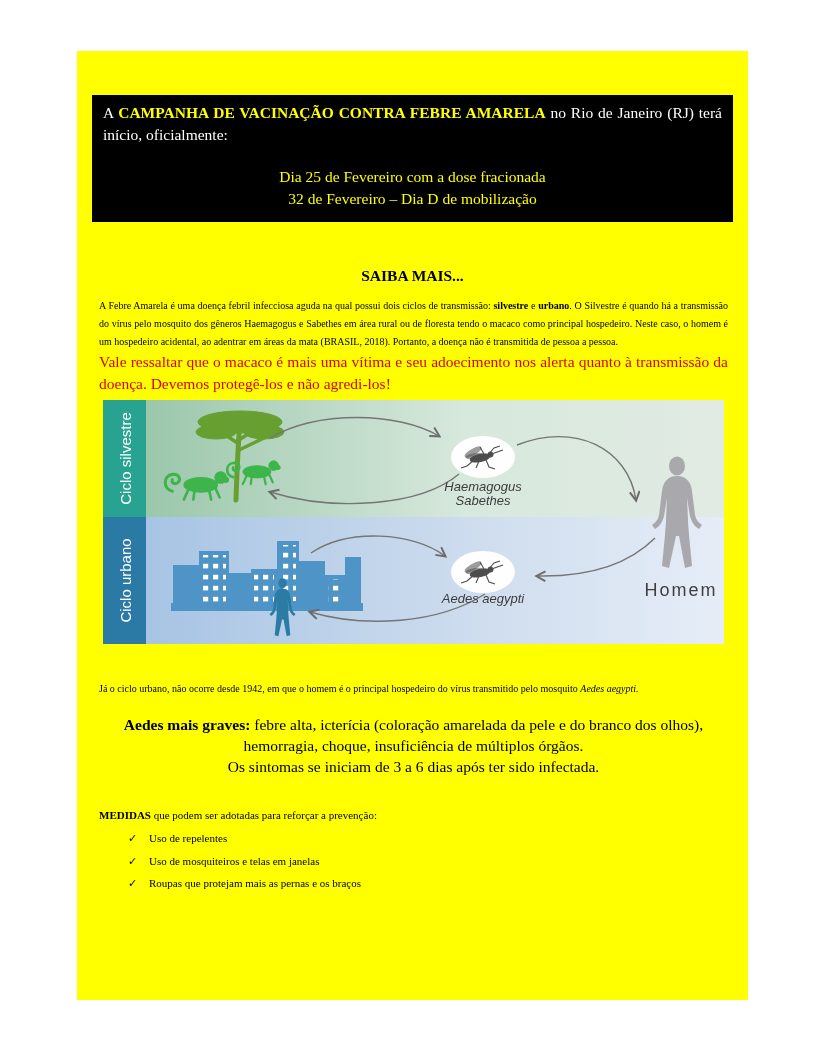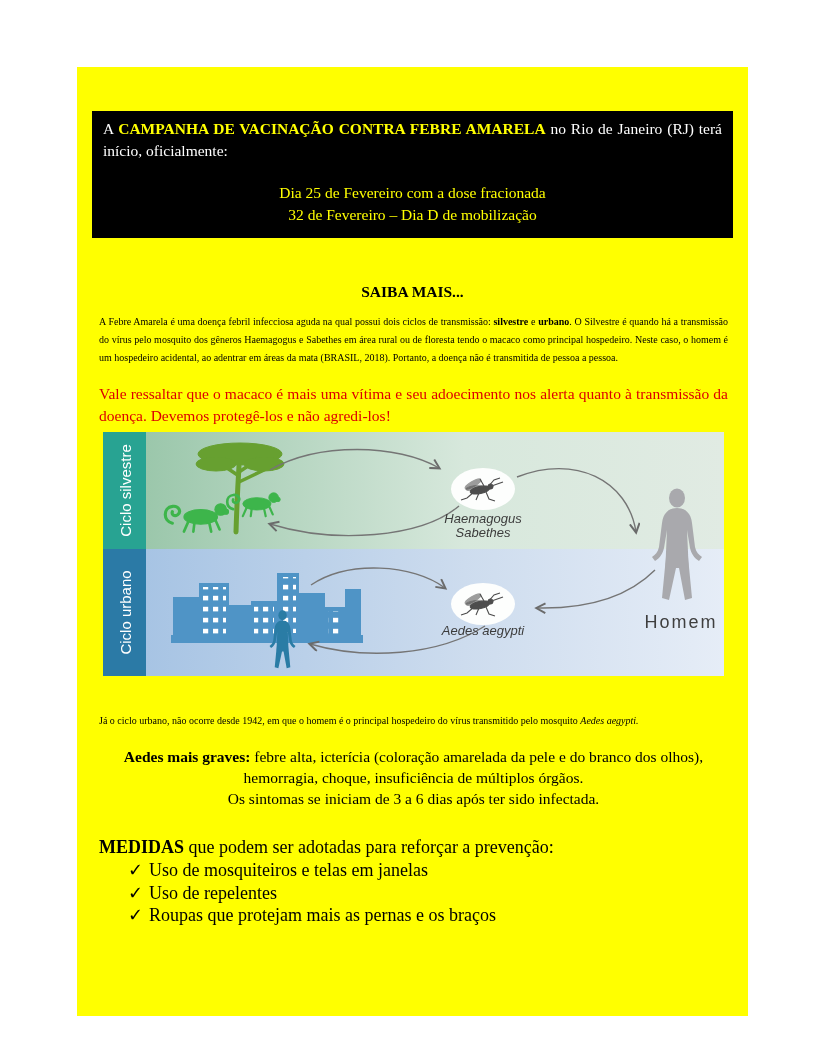"A CAMPANHA DE VACINAÇÃO CONTRA" .sheet { top: 67px -> 51px }
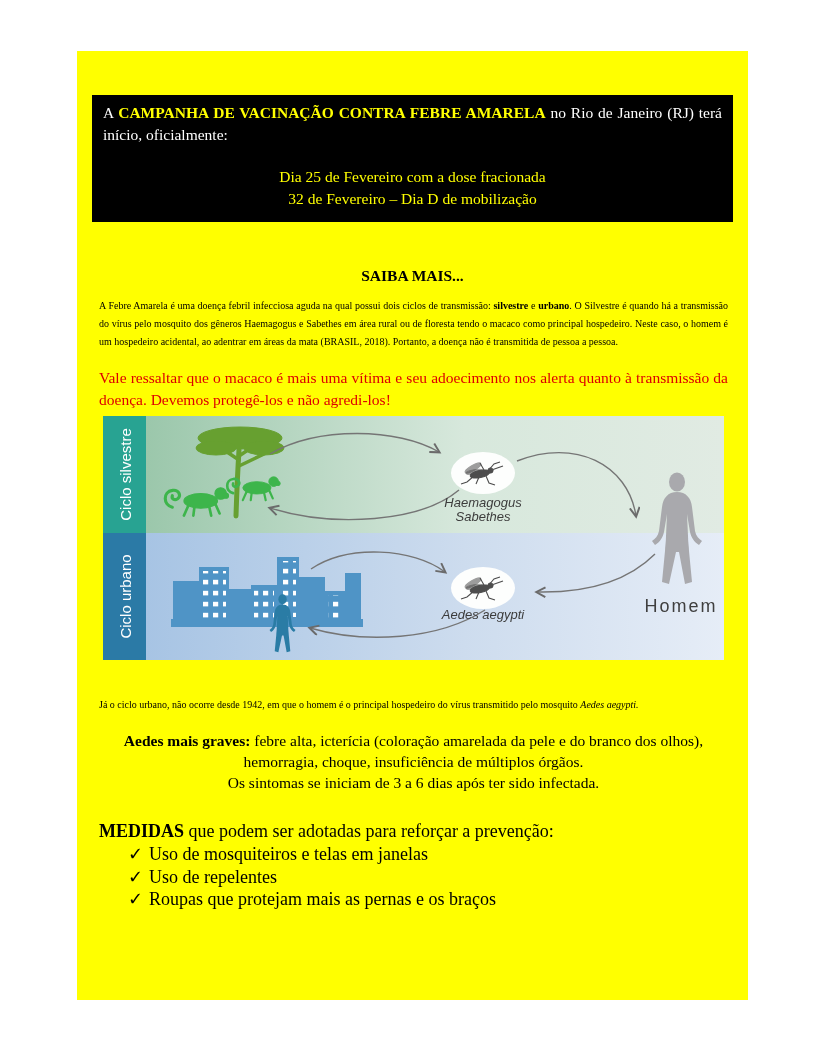"Vale ressaltar que o macaco" .warning-text { margin: 16px 20px 0 22px -> 0 20px 0 22px }
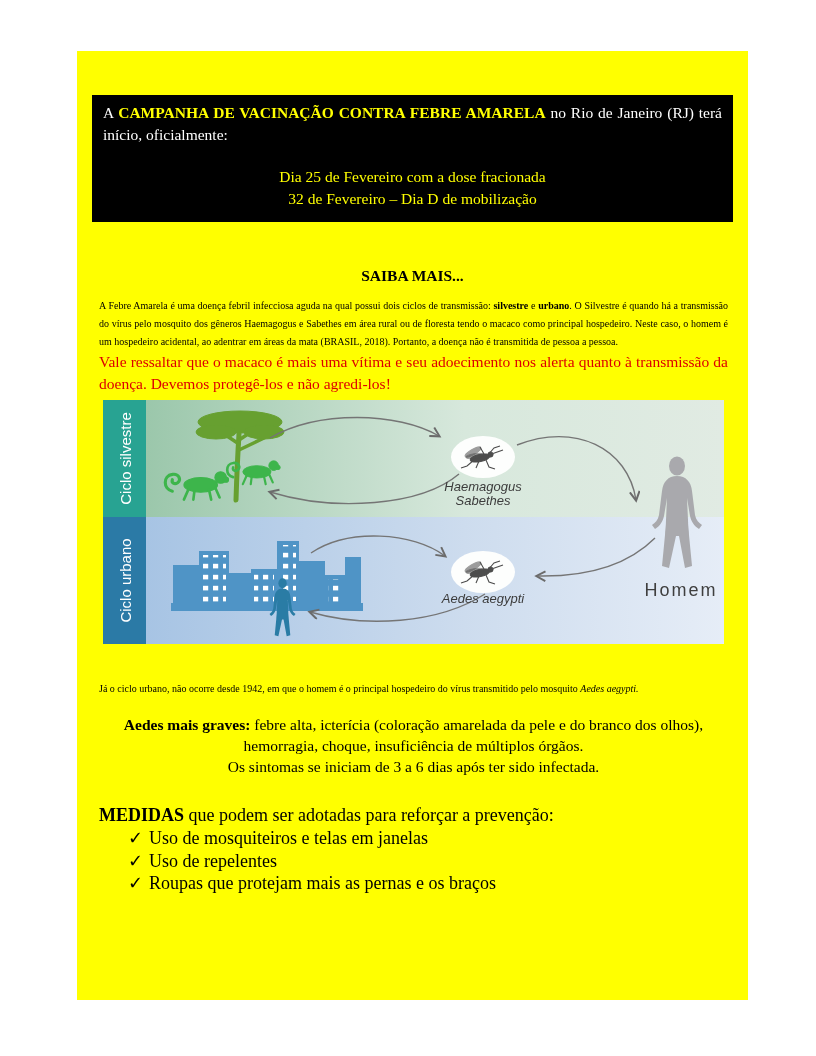"MEDIDAS que podem ser adotadas" .measures { font-size: 18px -> 11px }
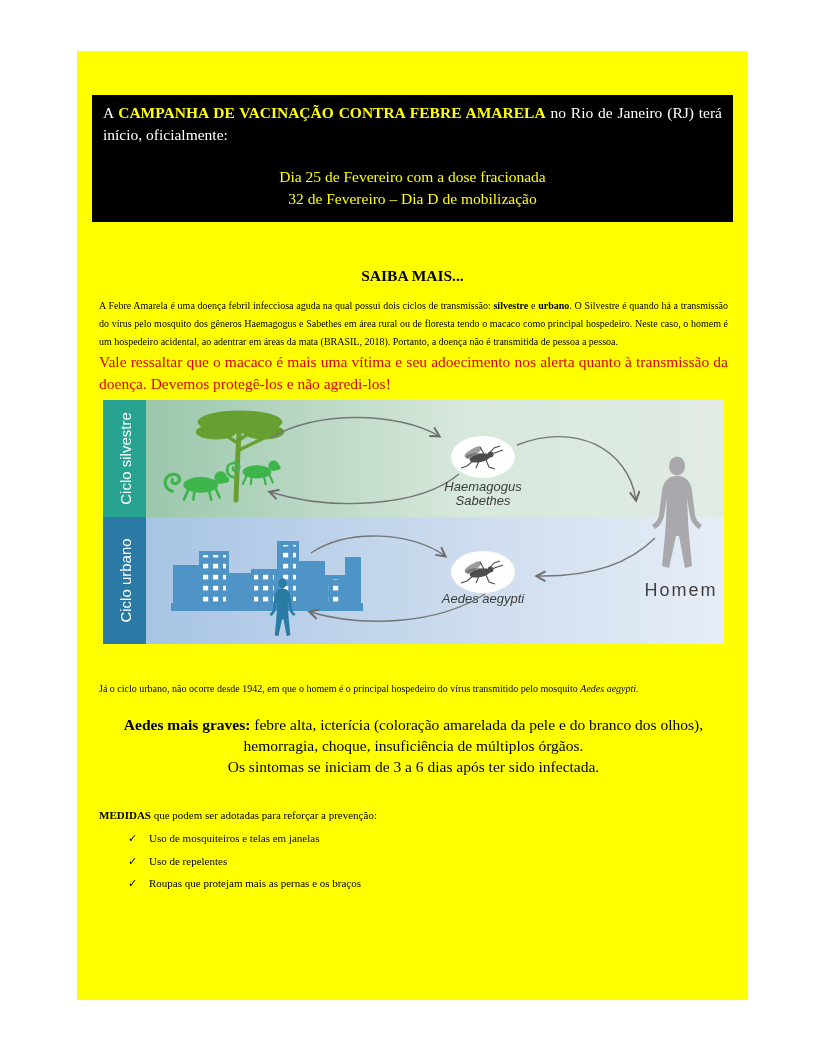"✓ Uso de mosquiteiros e" li { order: before "✓ Uso de repelentes" -> after "✓ Uso de repelentes" }
